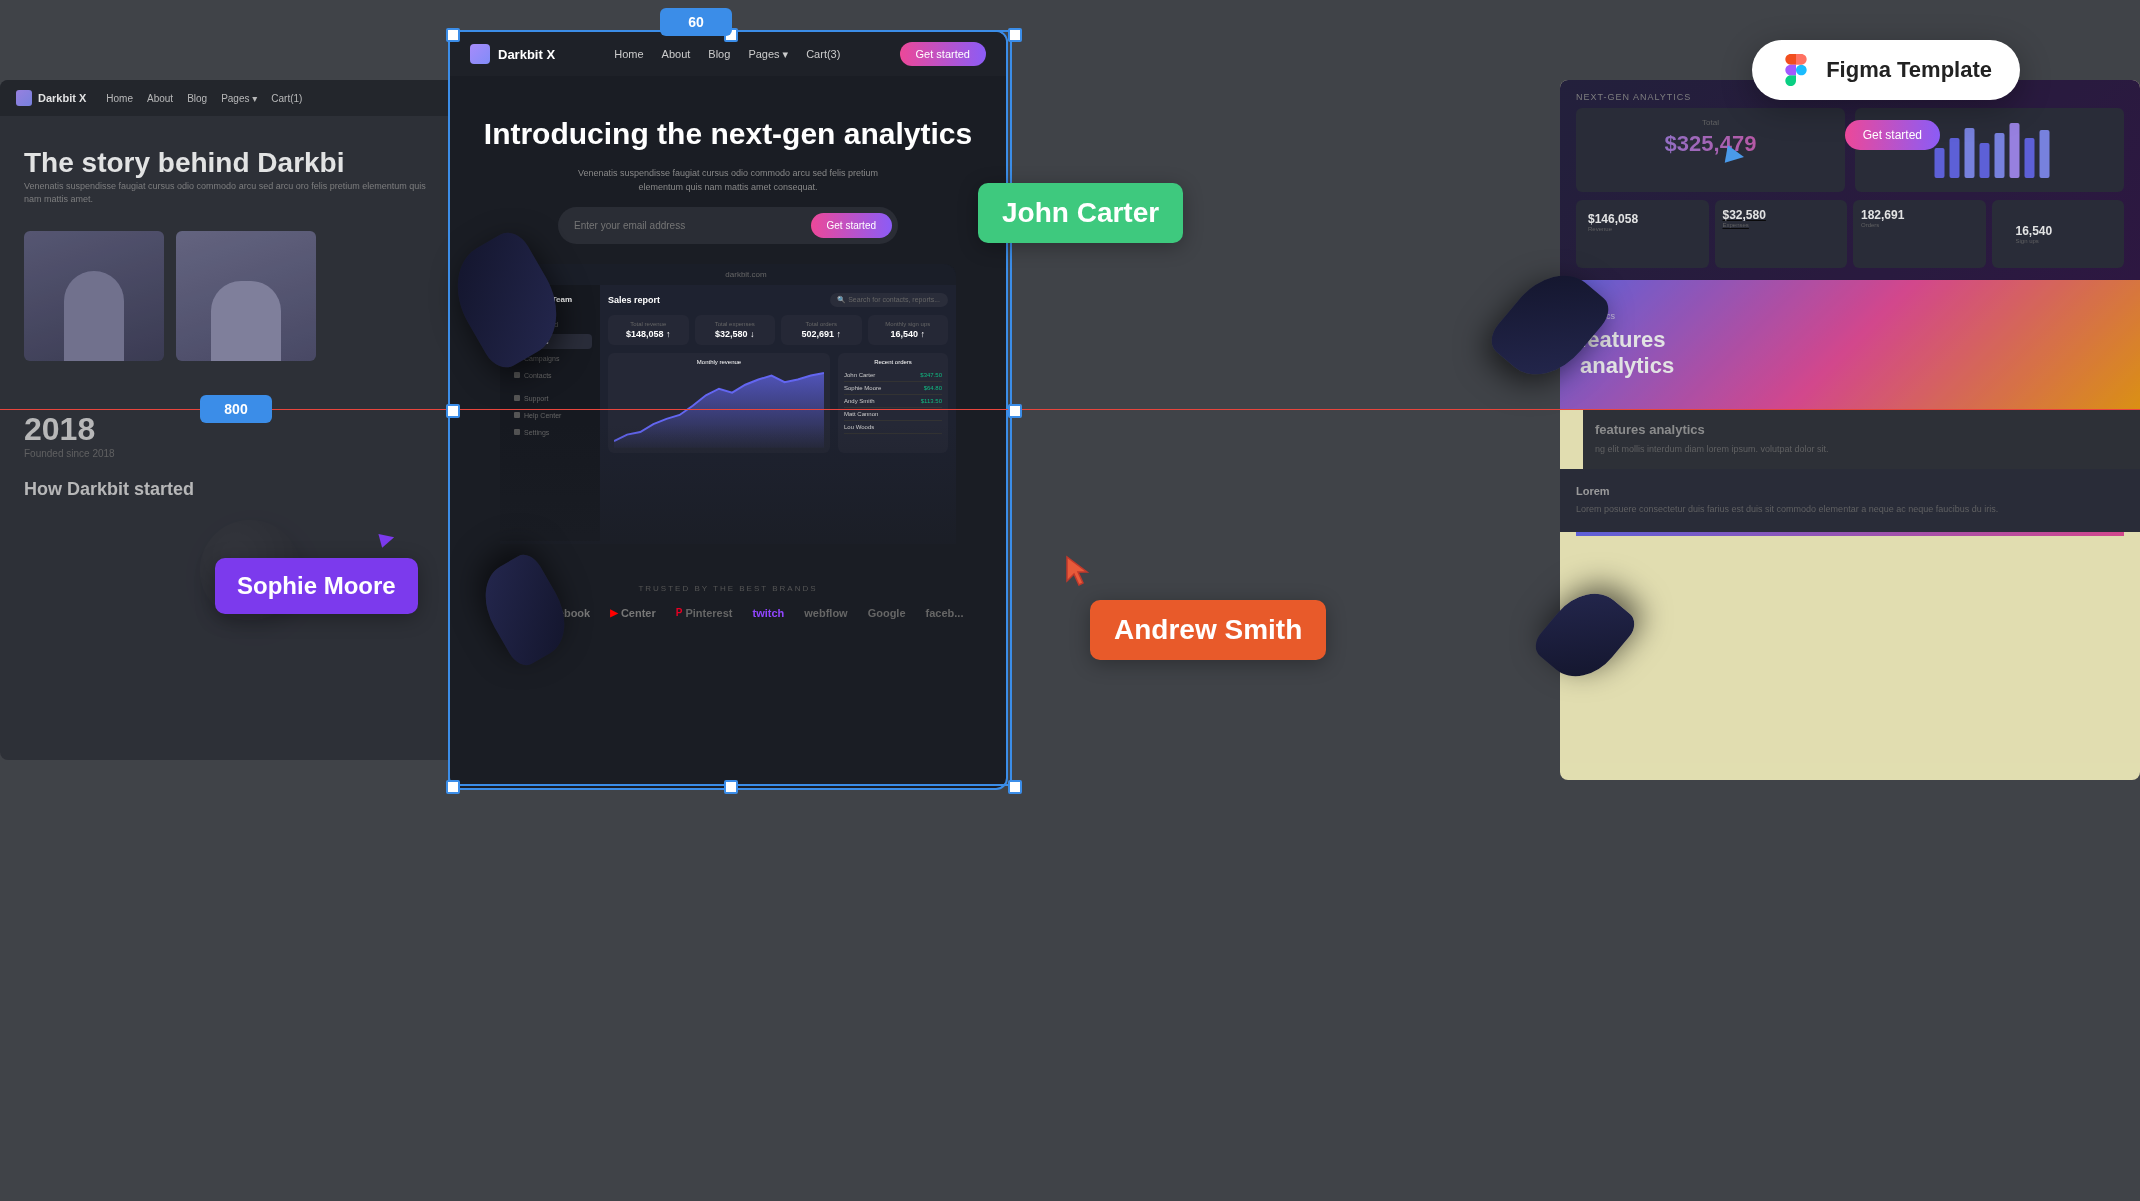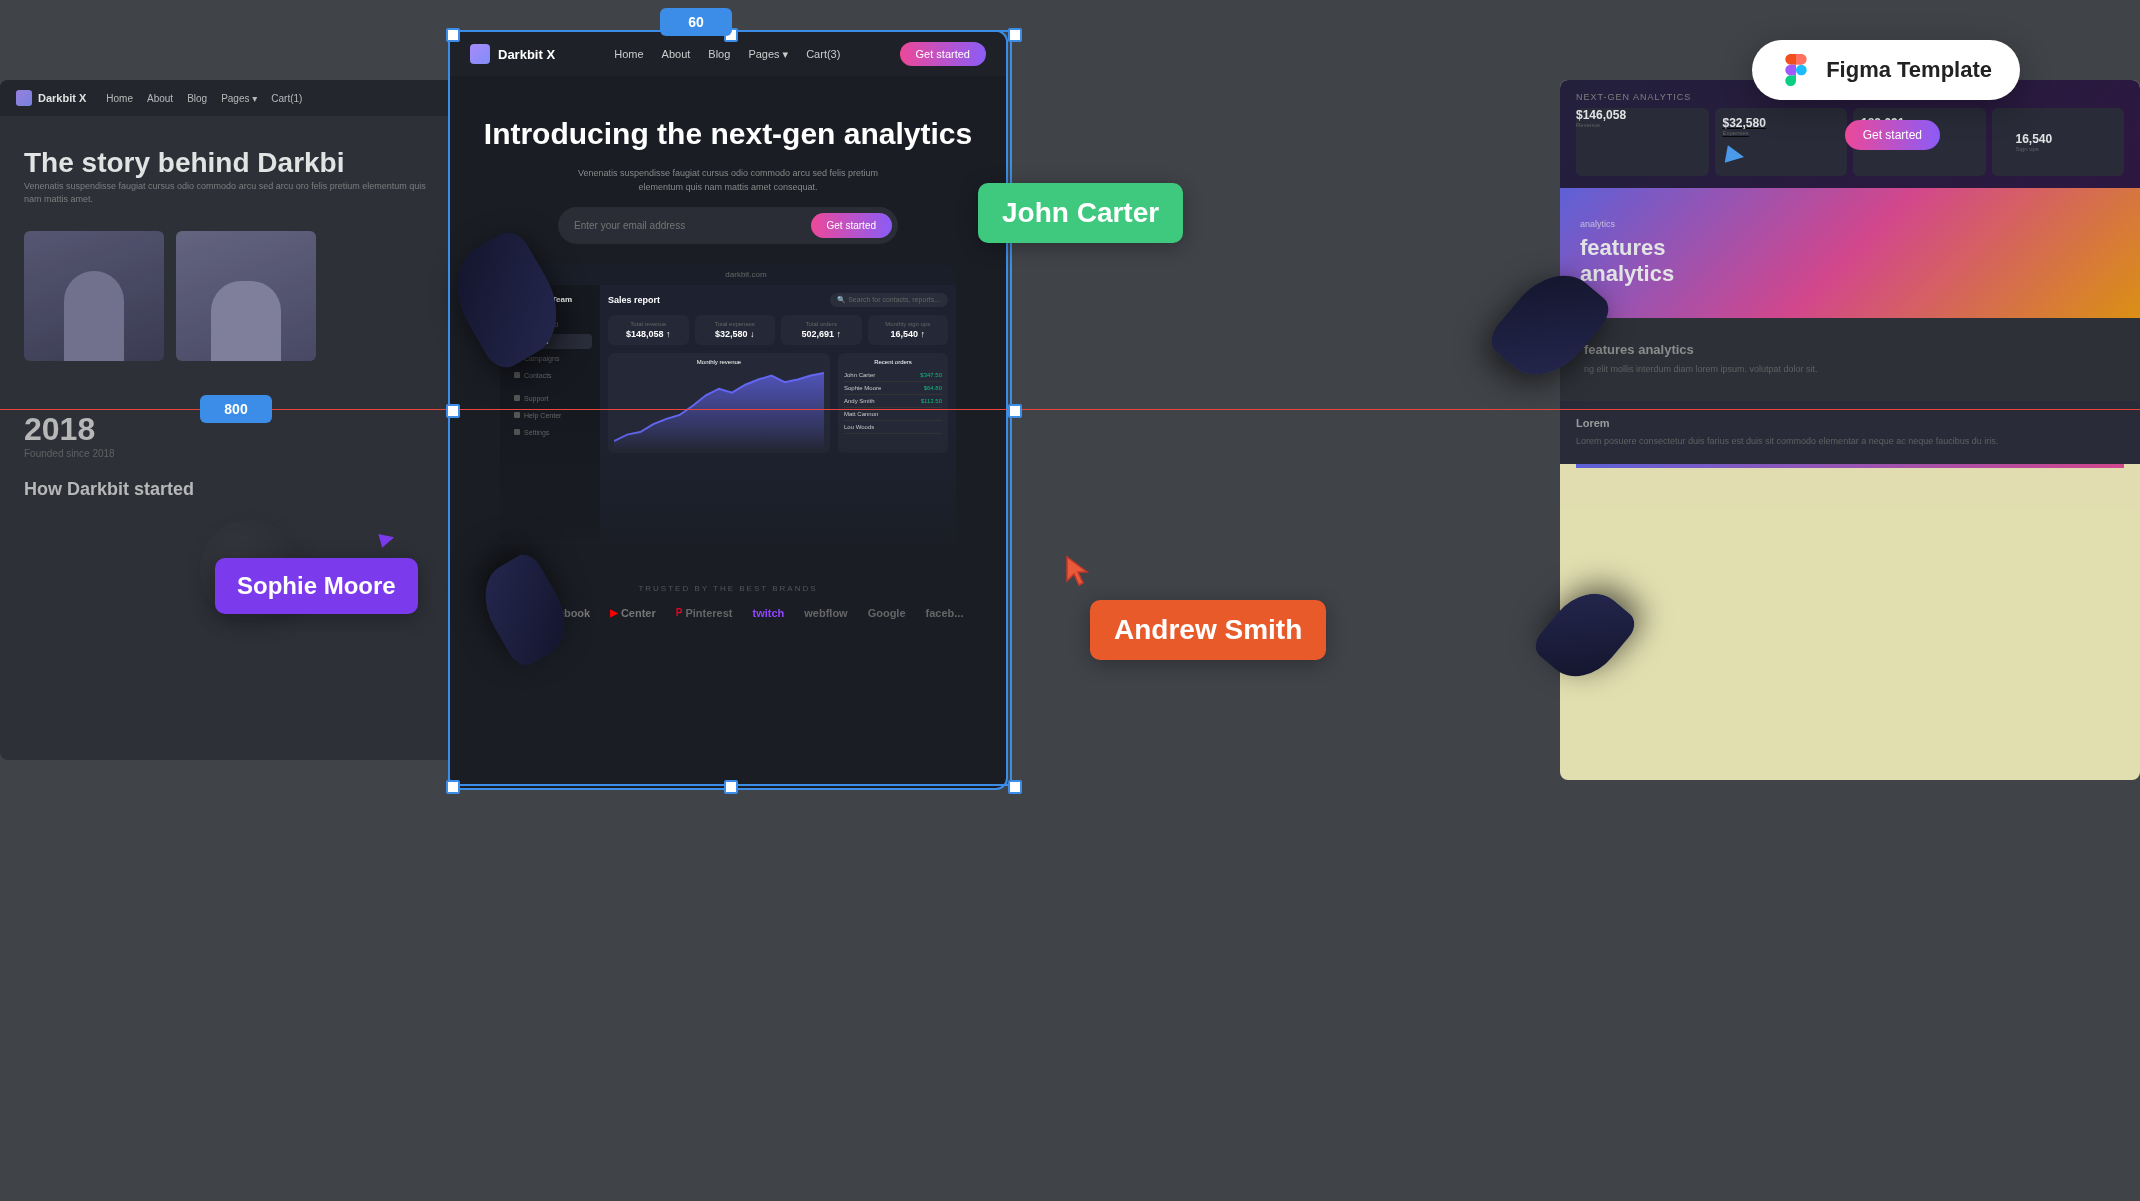"Total" div { html: none -> <div> <div> <div>Total</div> <div>$325,479</div> </div> <div> <svg> <rect></rect> <rect></rect> <rect></rect> <rect></rect> <rect></rect> <rect></rect> <rect></rect> <rect></rect> </svg> </div> </div> }
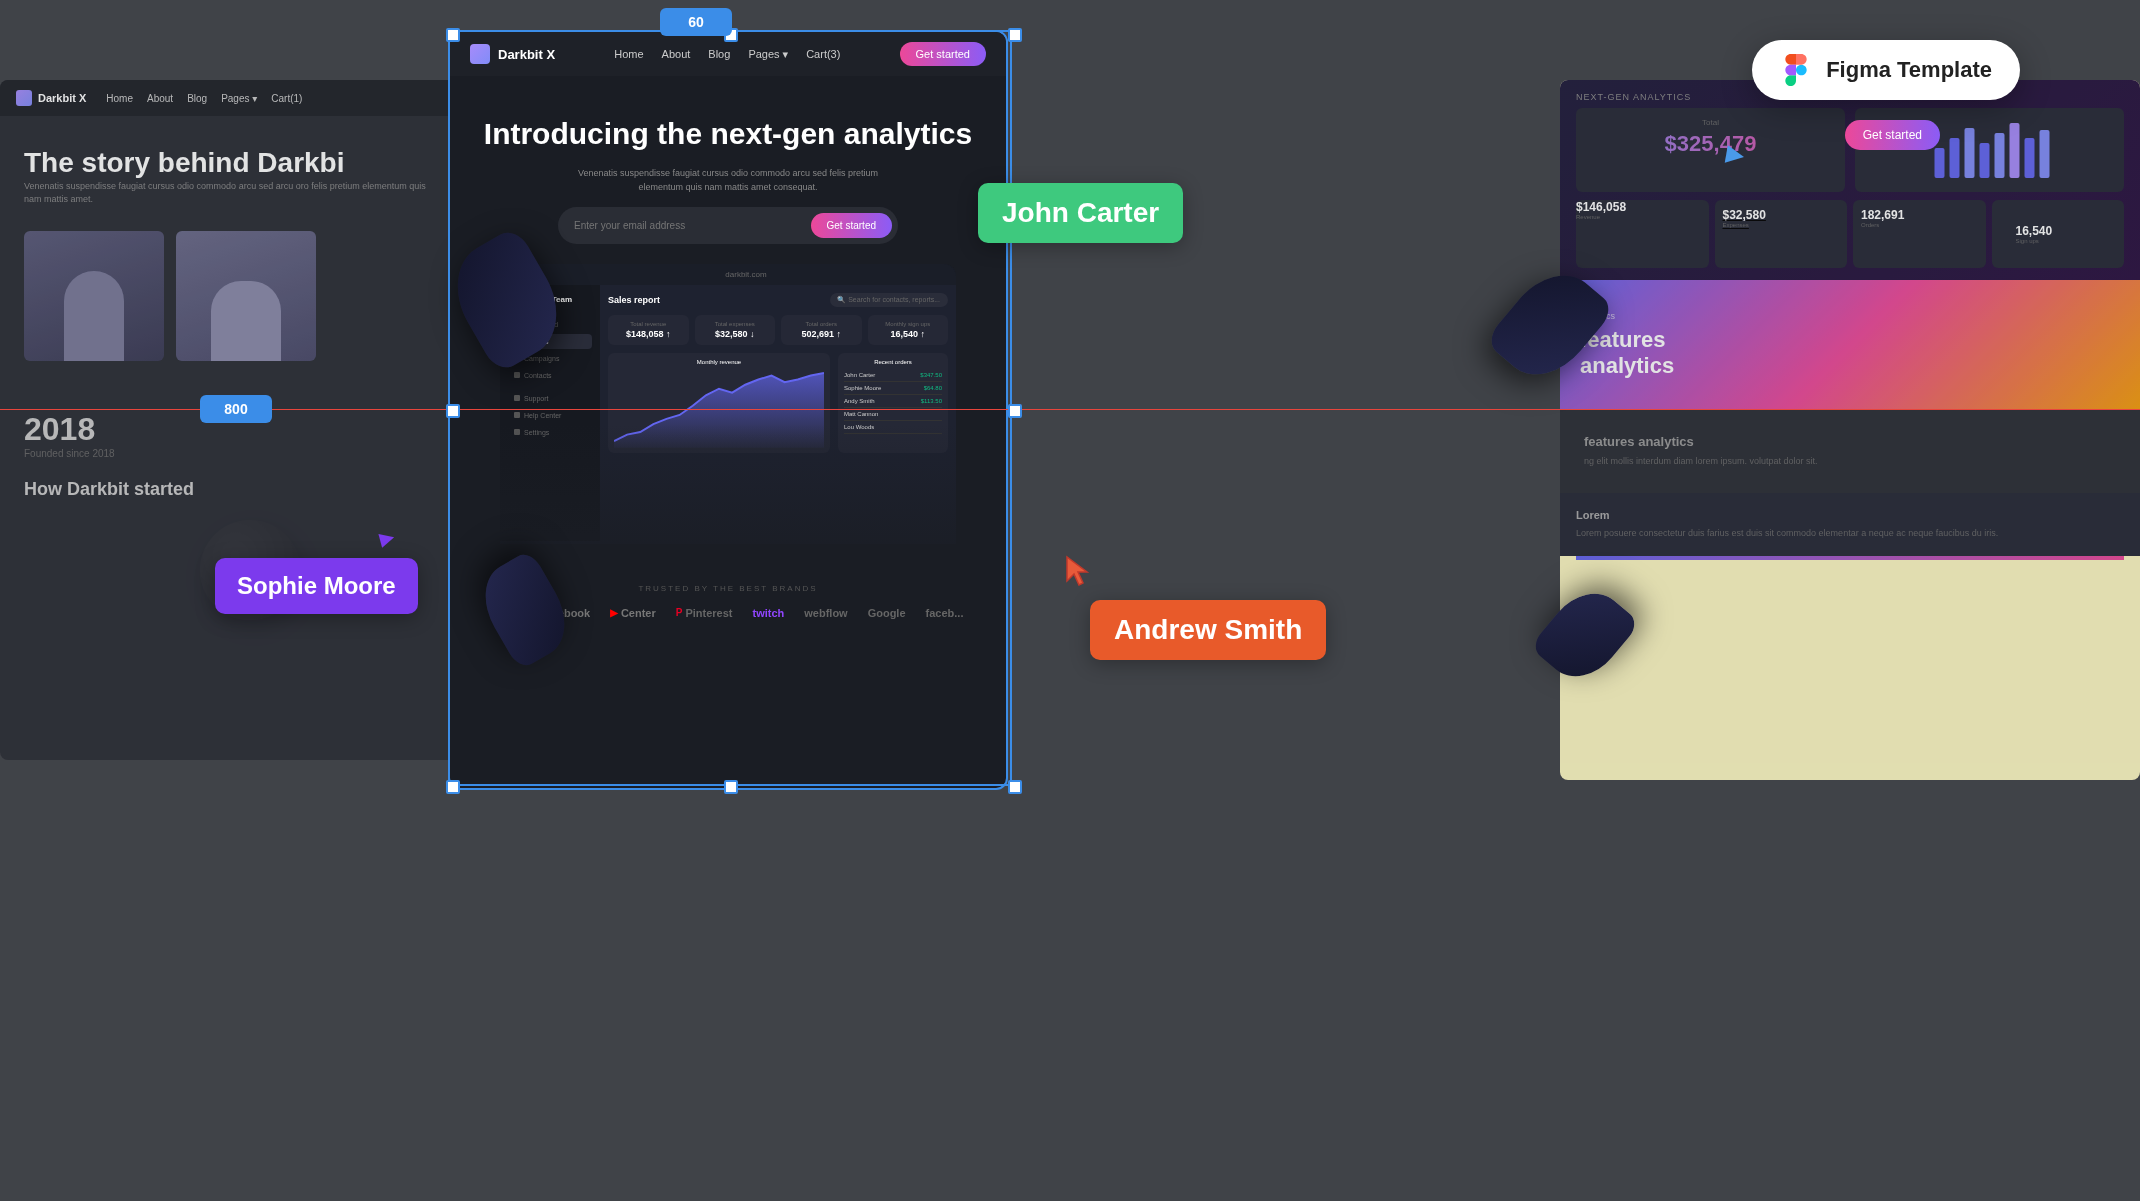"$146,058" div { padding: 0 -> 12px }
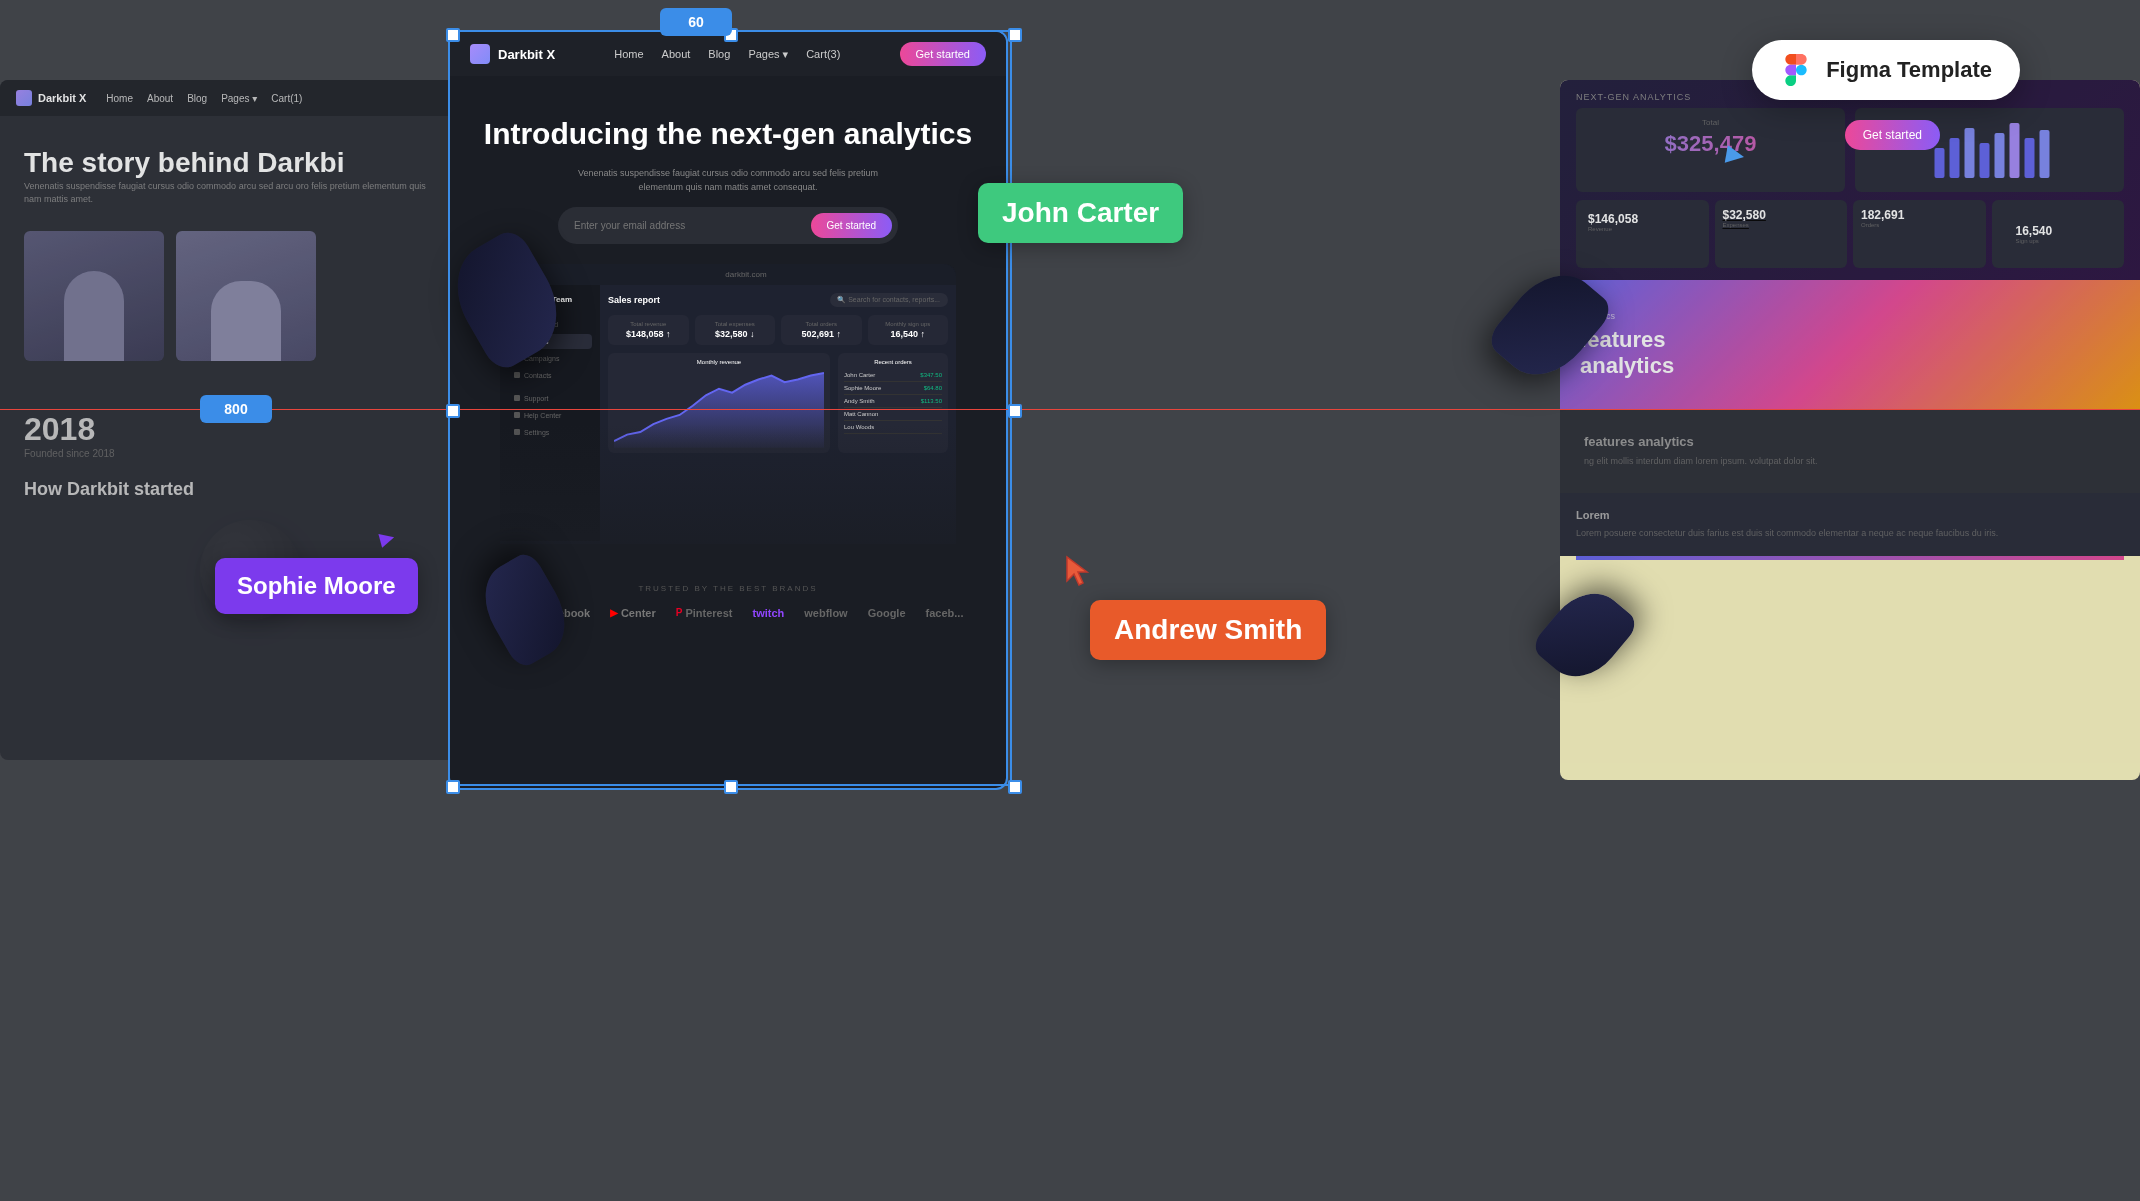"features analytics" div { margin-left: none -> 23px; padding: 24px -> 12px }
